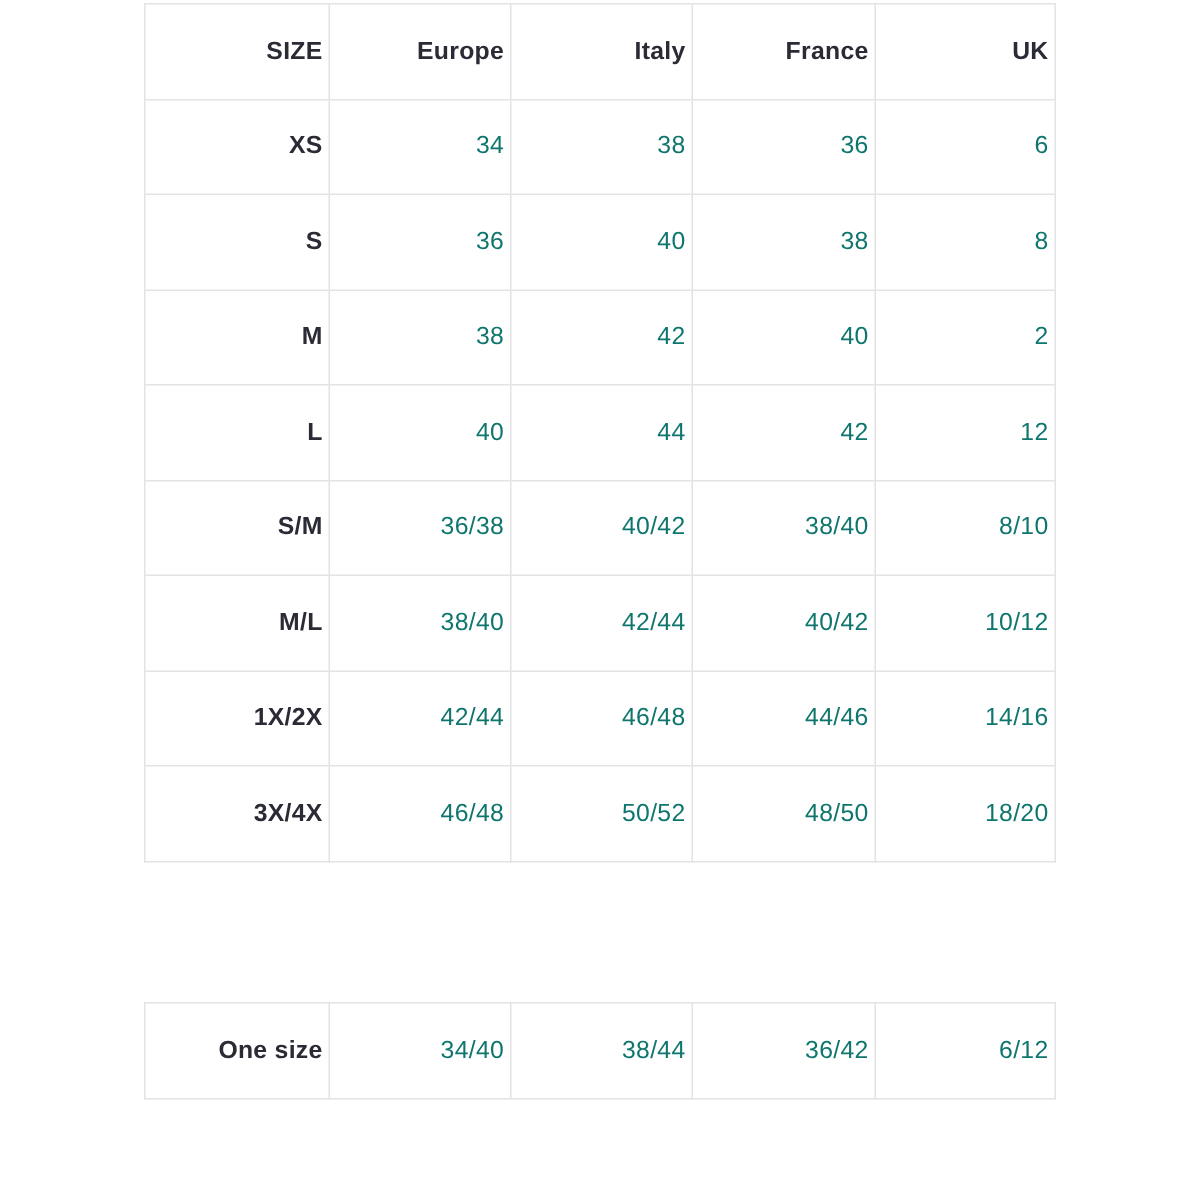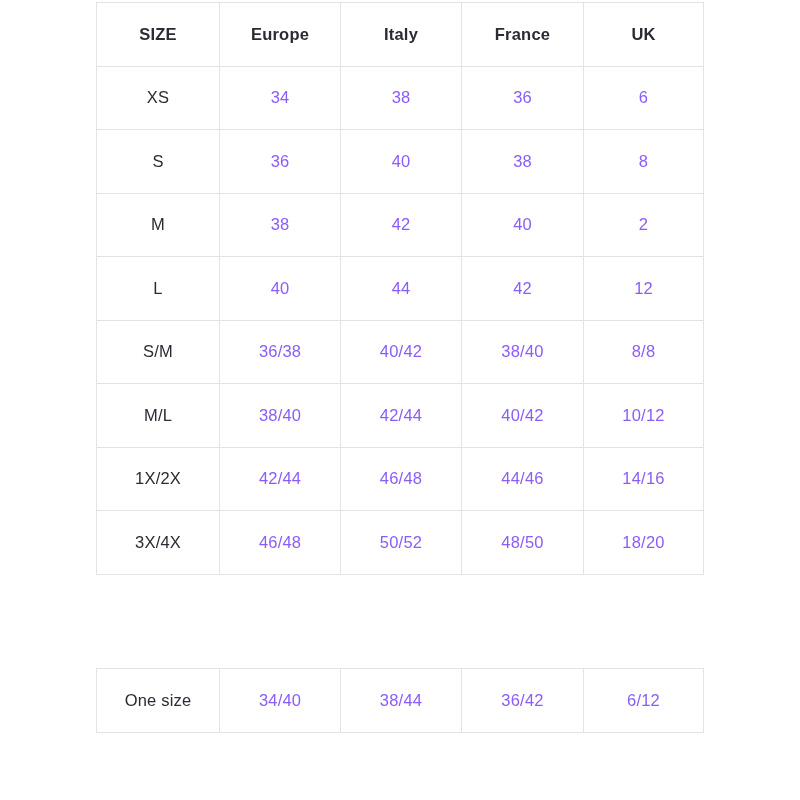"SIZE" table.size-table th, table.size-table td { text-align: center -> right }
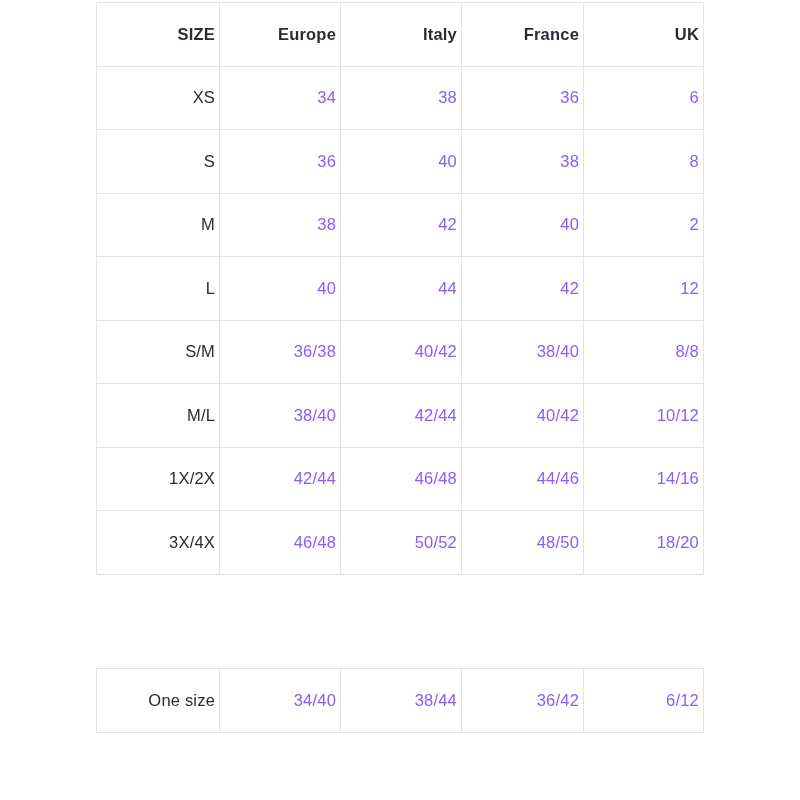"XS" table.size-table td.rowhead { font-weight: normal -> bold }
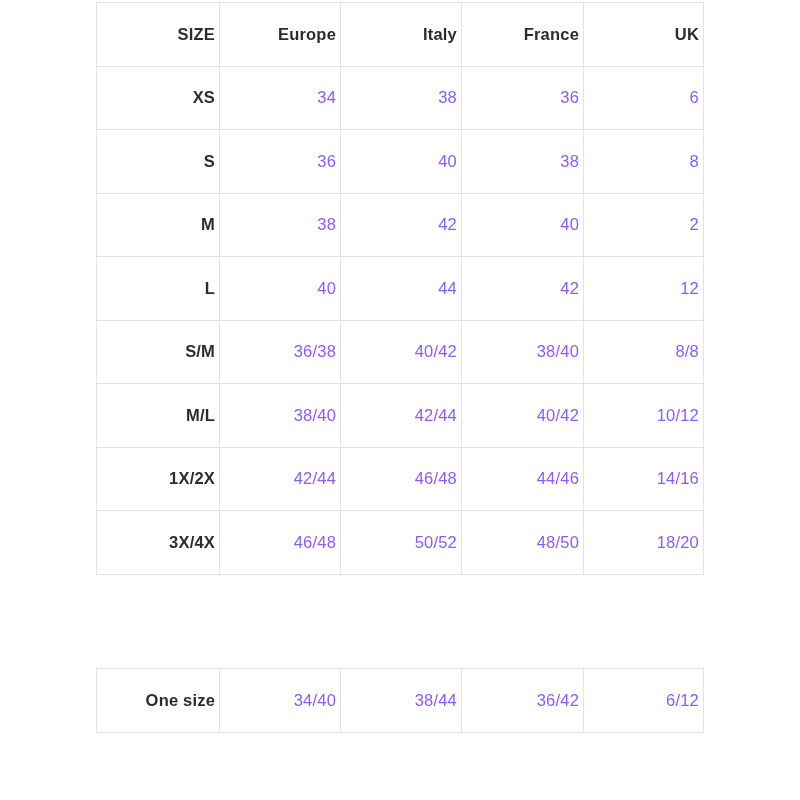"34" table.size-table td.val { color: #8b5cf6 -> #0f766e }
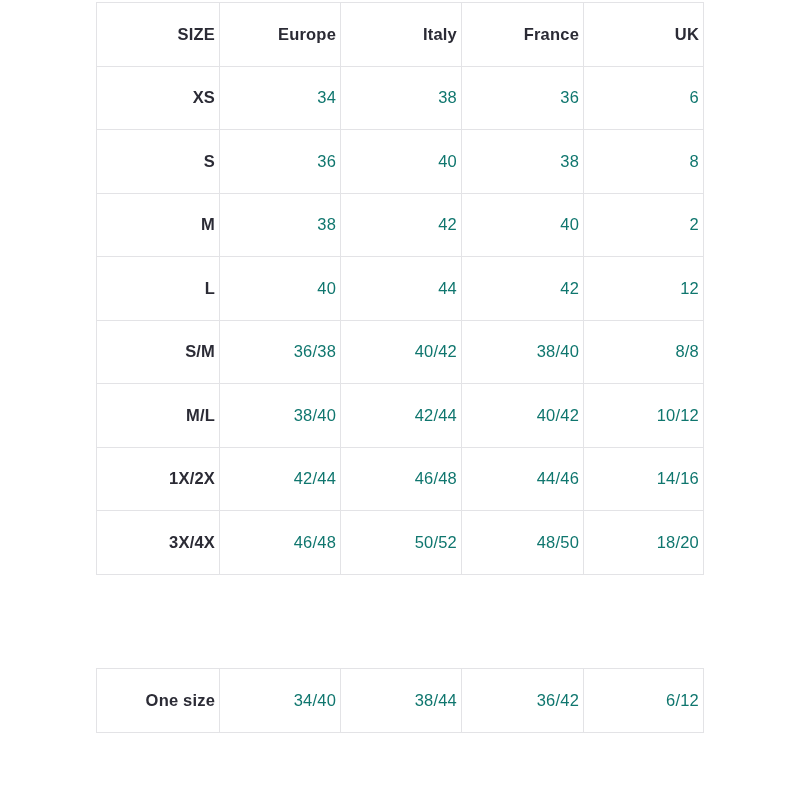"8/8" td.val { text: 8/8 -> 8/10 }
